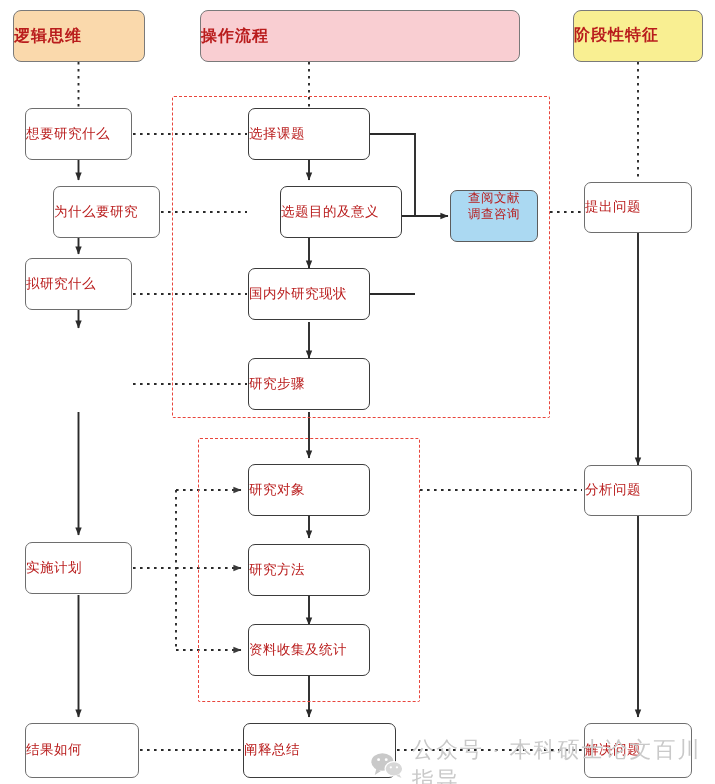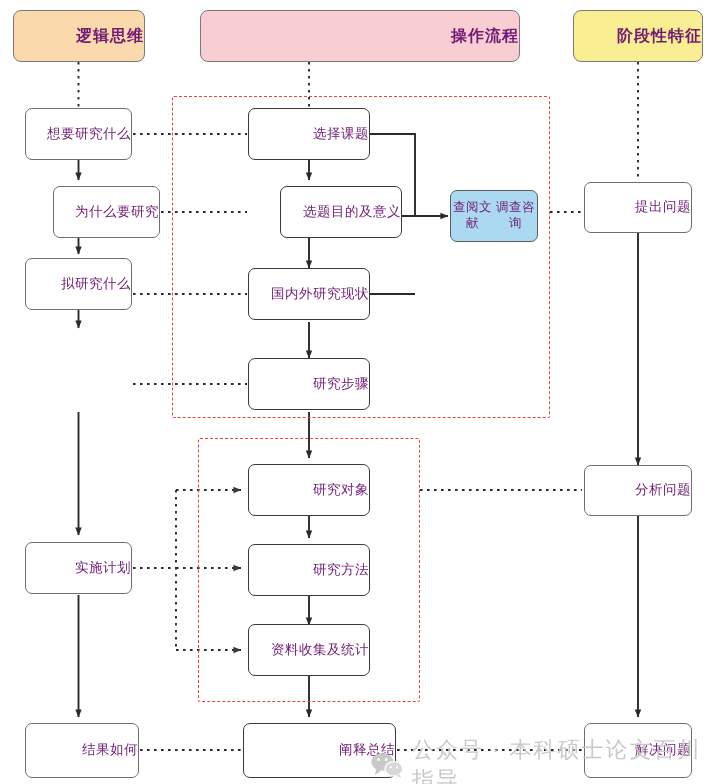"逻辑思维" .node { color: #701a75 -> #b91c1c; justify-content: flex-end -> flex-start }
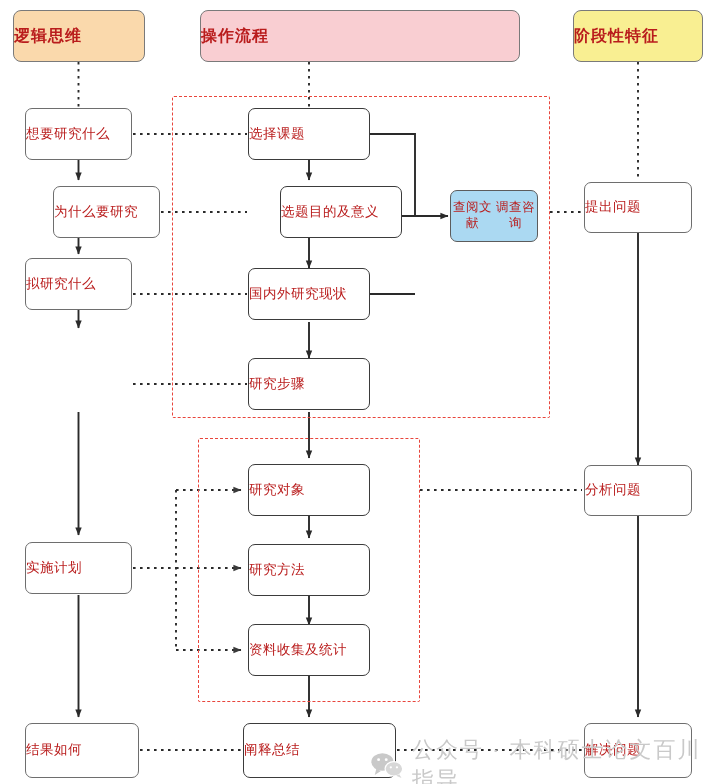"阶段性特征" div.node { font-family: none -> Liberation Mono, monospace }
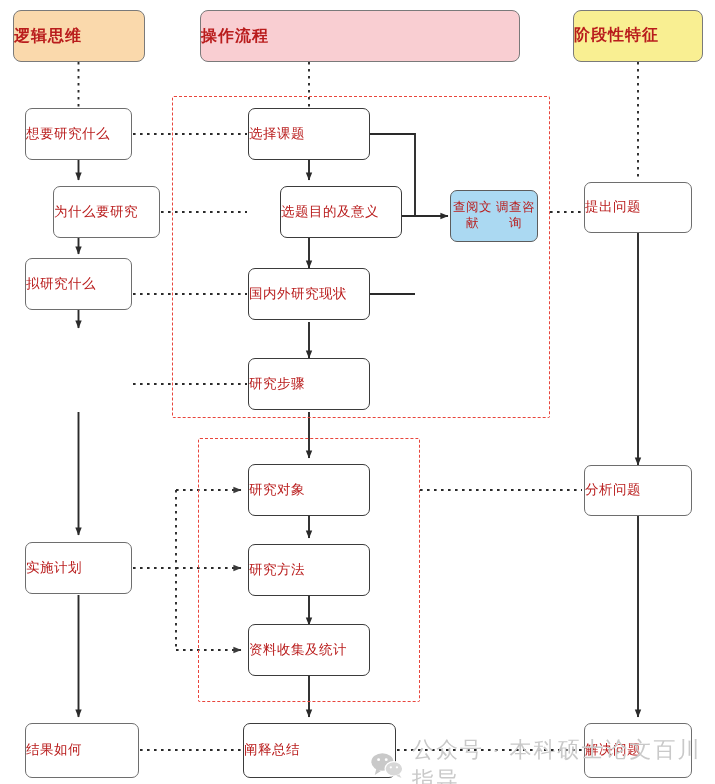"查阅文献" div.node { flex-direction: row -> column }
